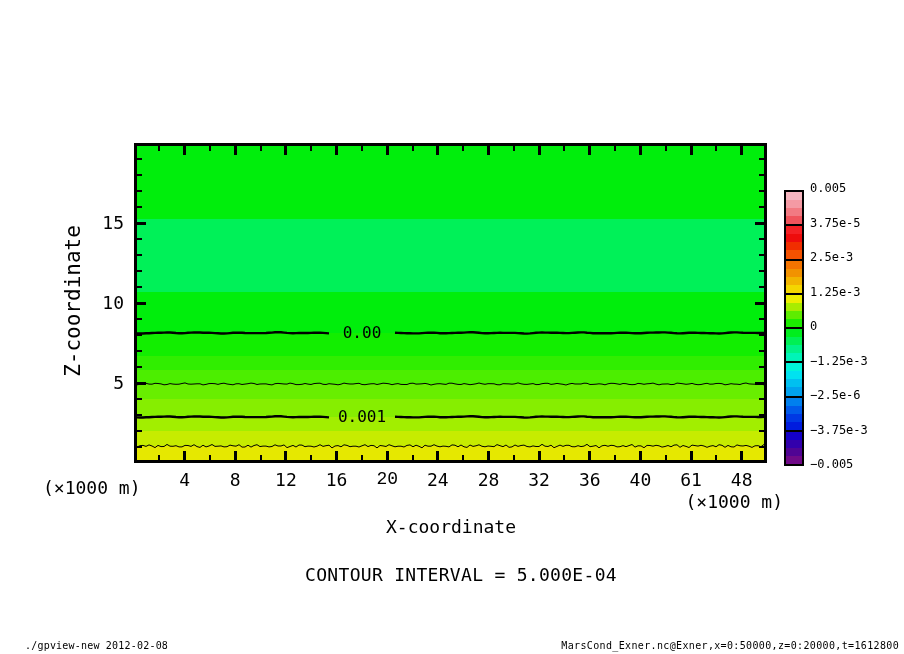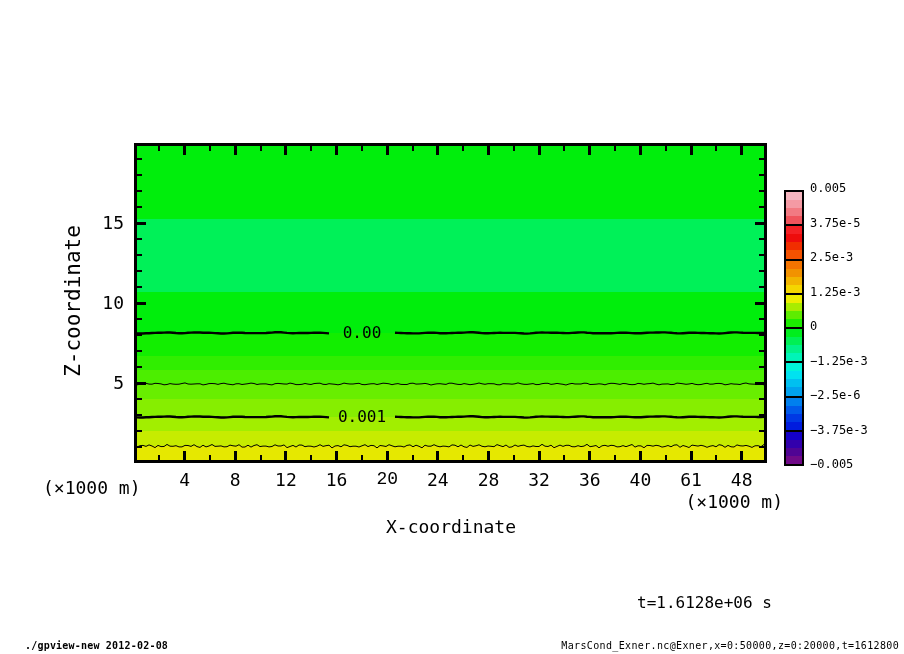"CONTOUR INTERVAL = 5.000E-04" div.abs { html: none -> <div>CONTOUR INTERVAL = 5.000E-04</div> }
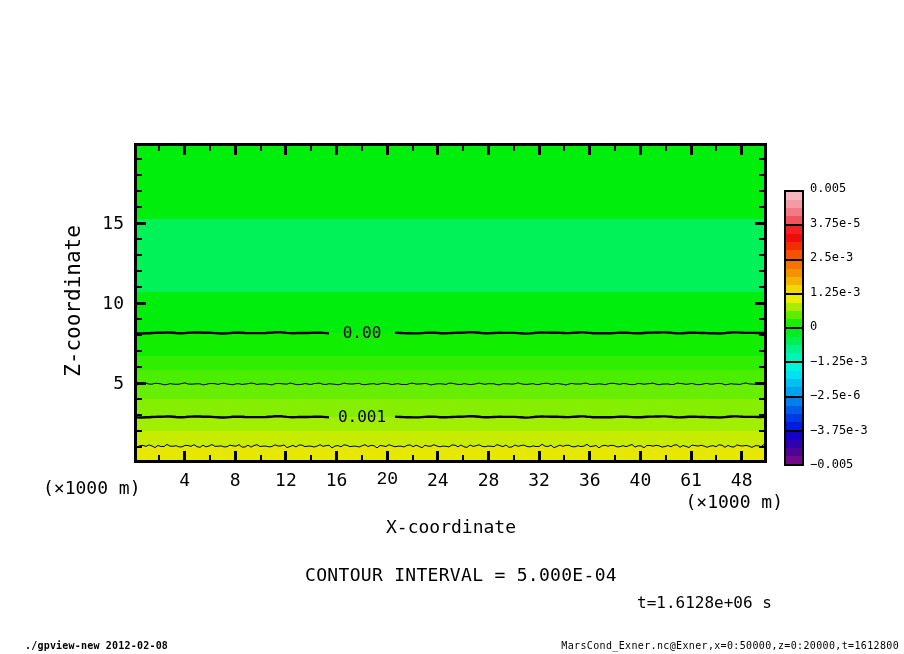"t=1.6128e+06 s" div.abs { html: <div>t=1.6128e+06 s</div> -> none }
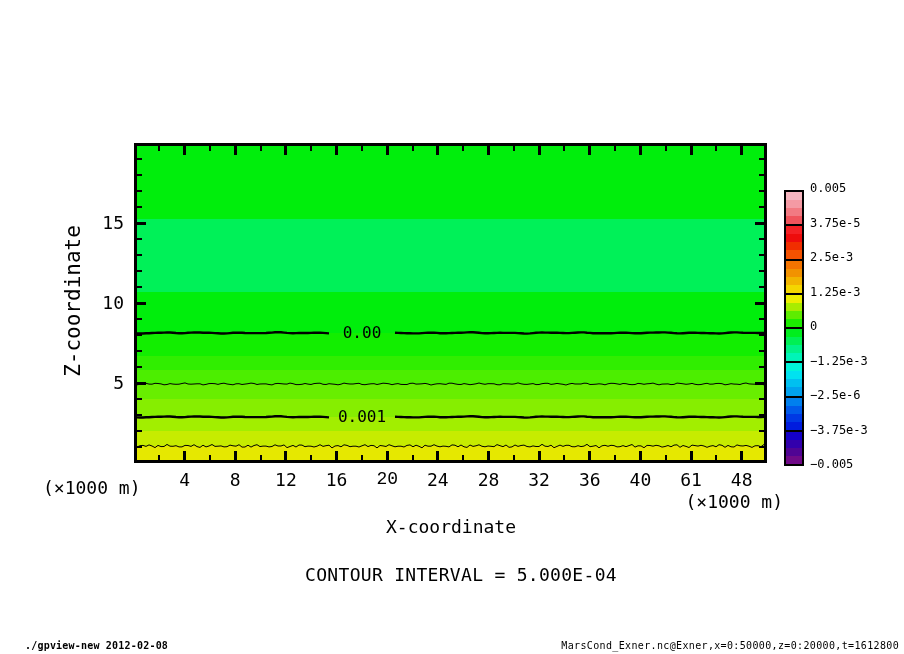"./gpview-new 2012-02-08" .footl { font-weight: bold -> normal }
